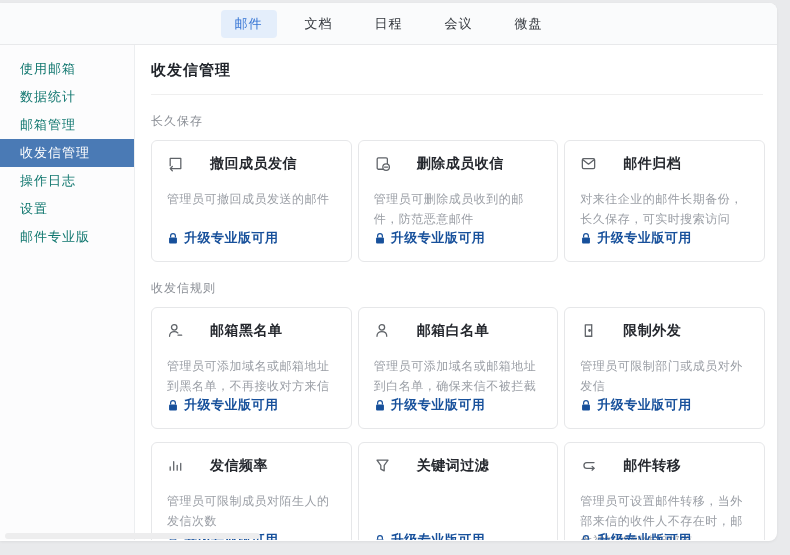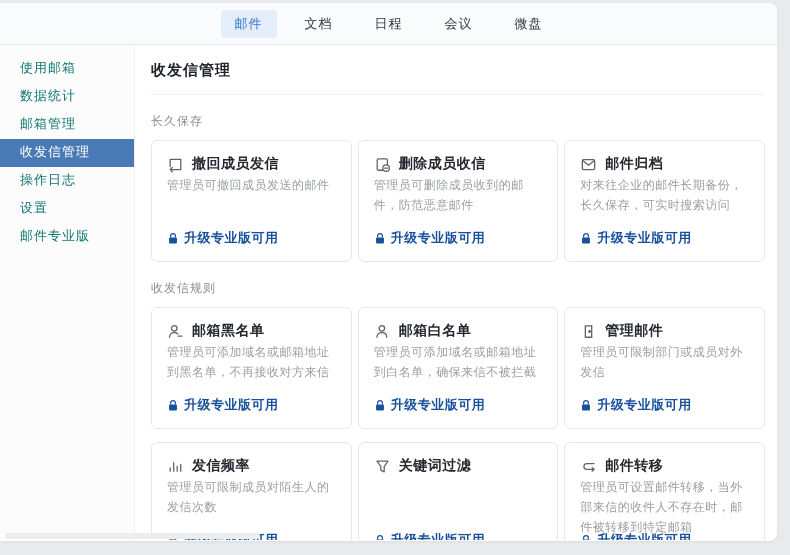"邮件" .window { font-family: Liberation Mono, monospace -> none }
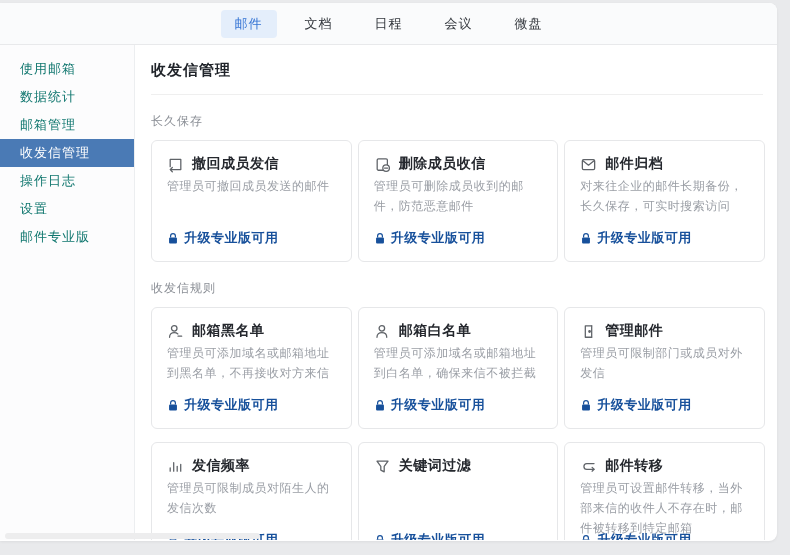"撤回成员发信" .card-head { align-items: center -> flex-start; gap: 8px -> 26px }
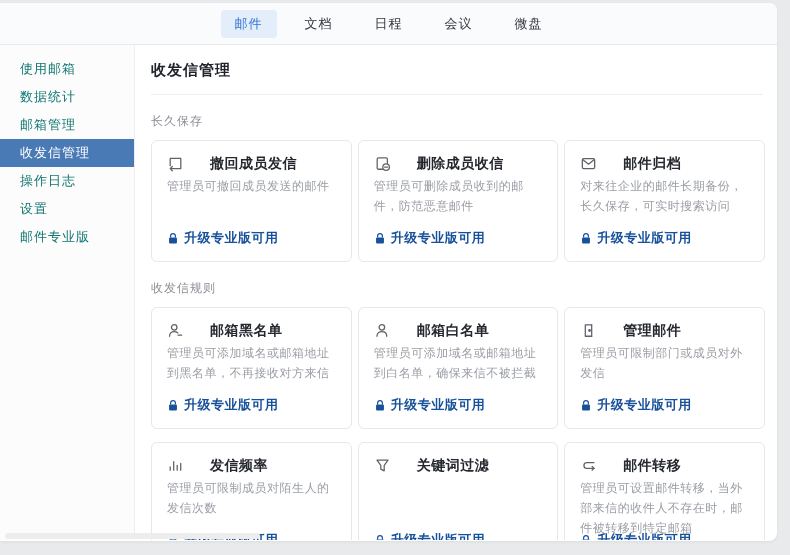"管理员可撤回成员发送的邮件" .card-desc { margin-top: 4px -> 17px }
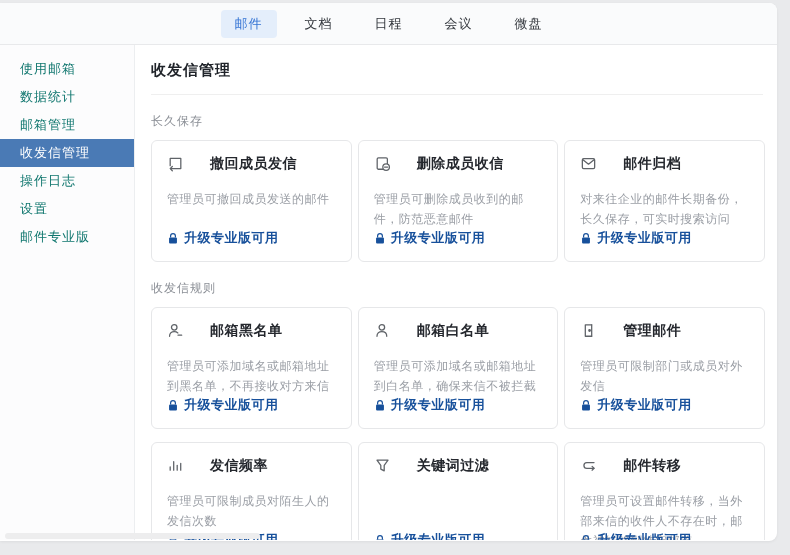"管理邮件" span.card-title { text: 管理邮件 -> 限制外发 }
